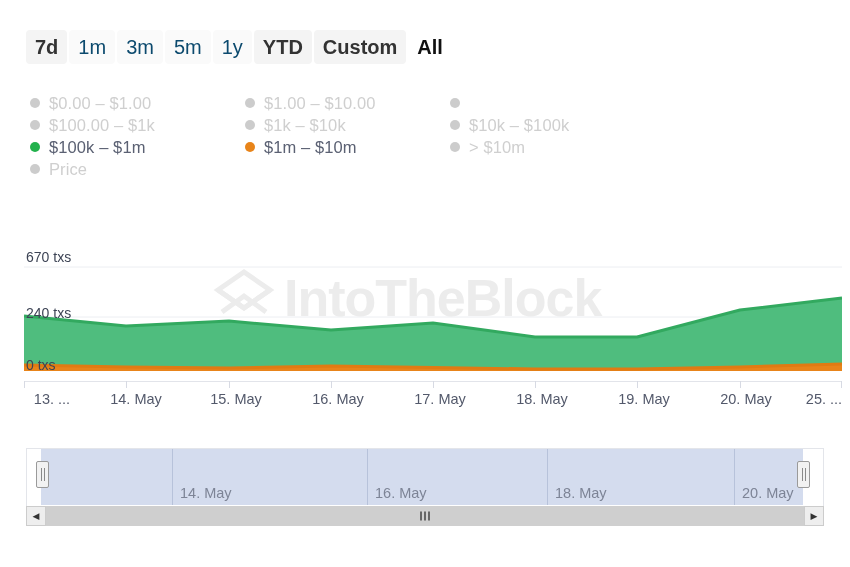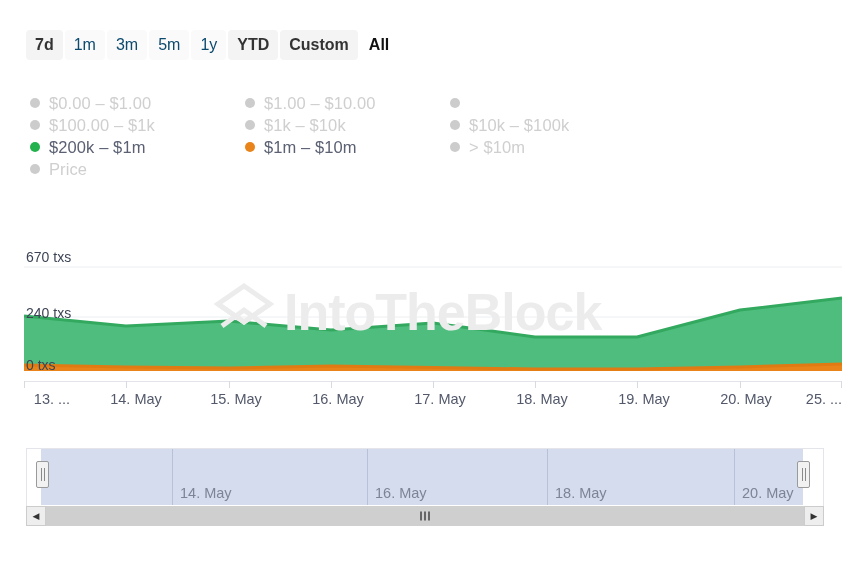"7d" .range-btn { font-size: 16px -> 20px }
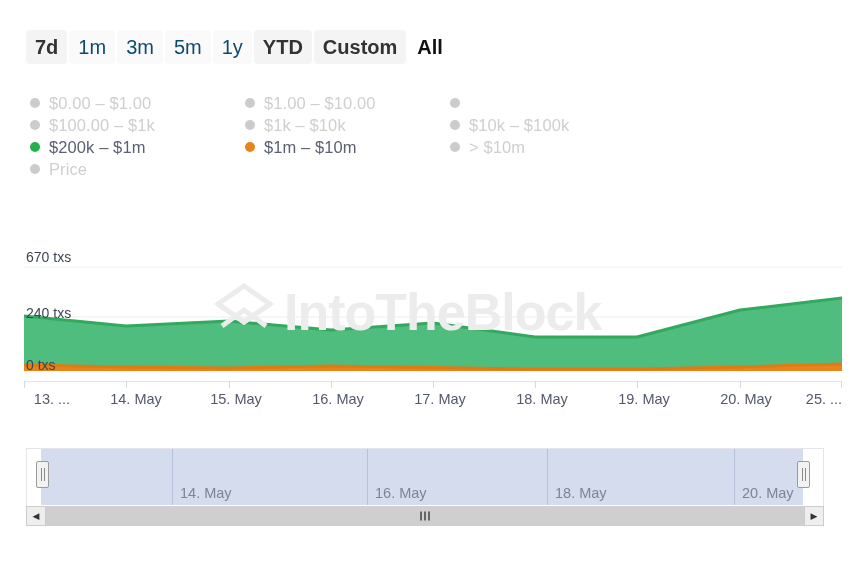"$200k – $1m" span.legend-label { text: $200k -> $100k }
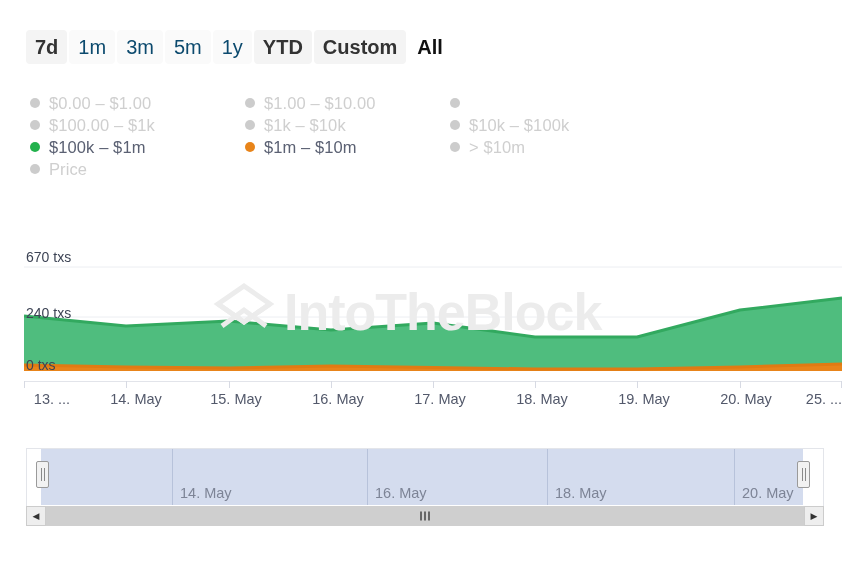"IntoTheBlock" .watermark { top: 280px -> 266px }
